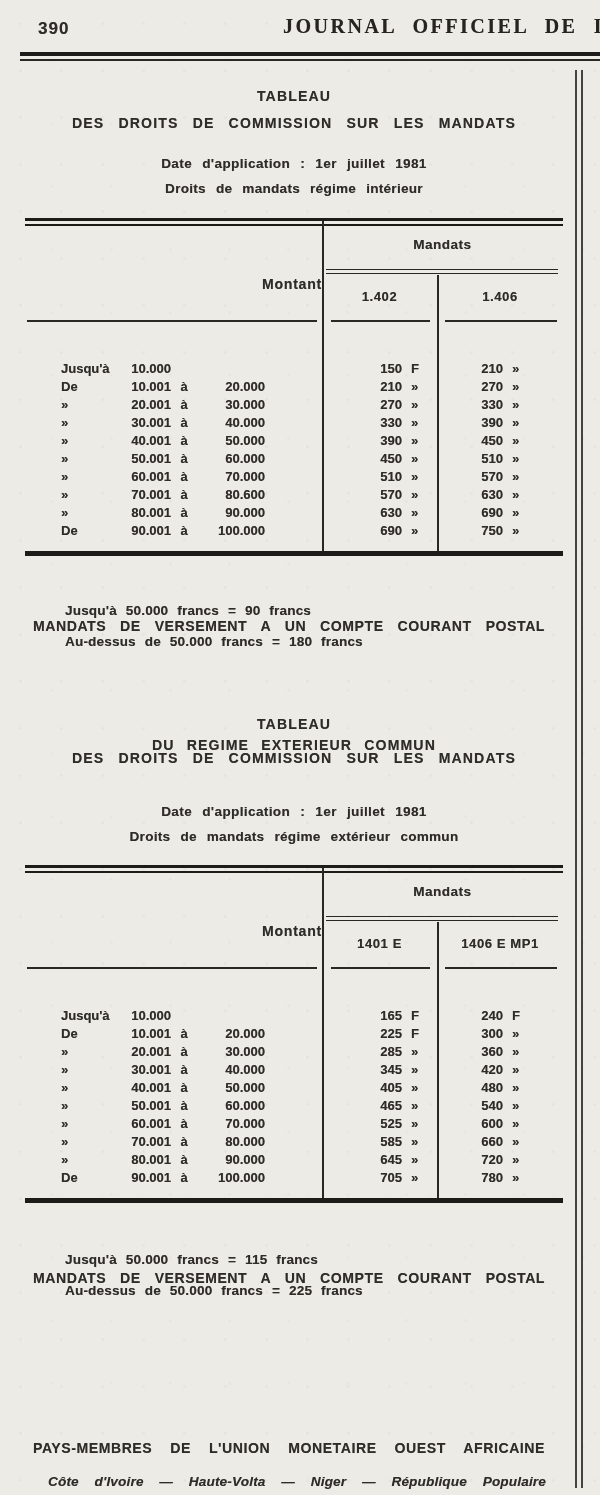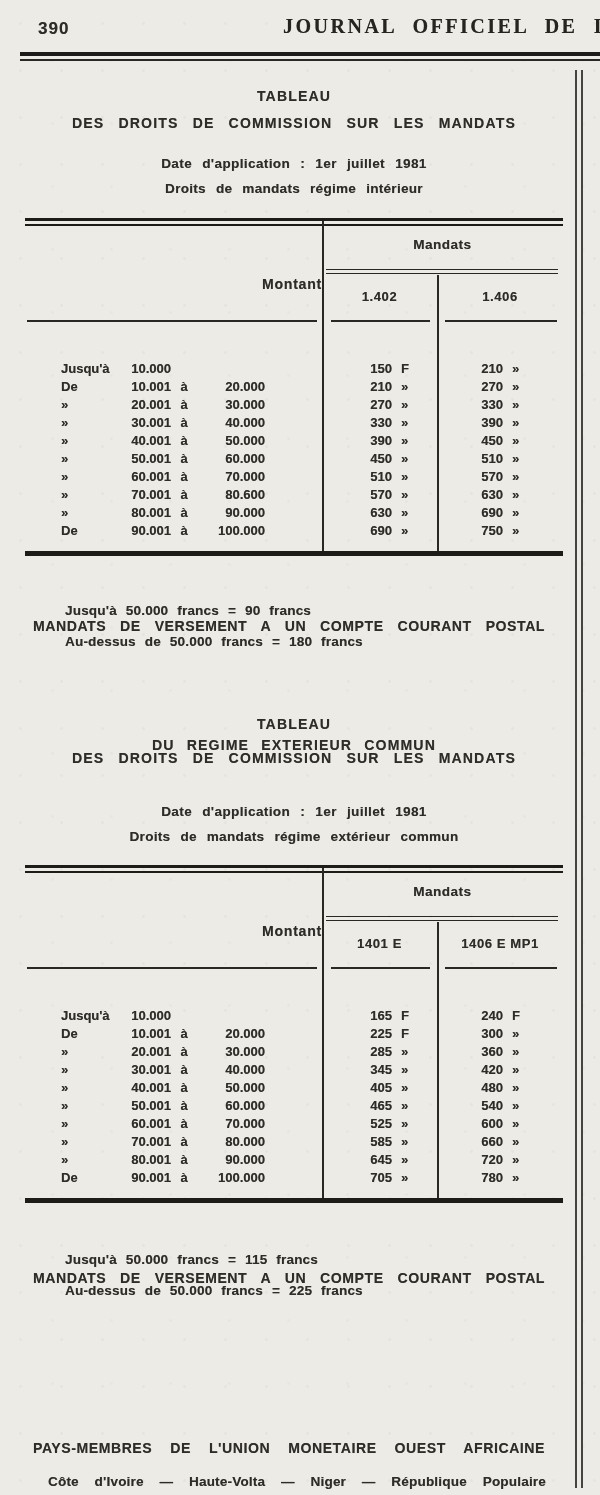"150" .c-val1 { padding-left: 34px -> 44px }
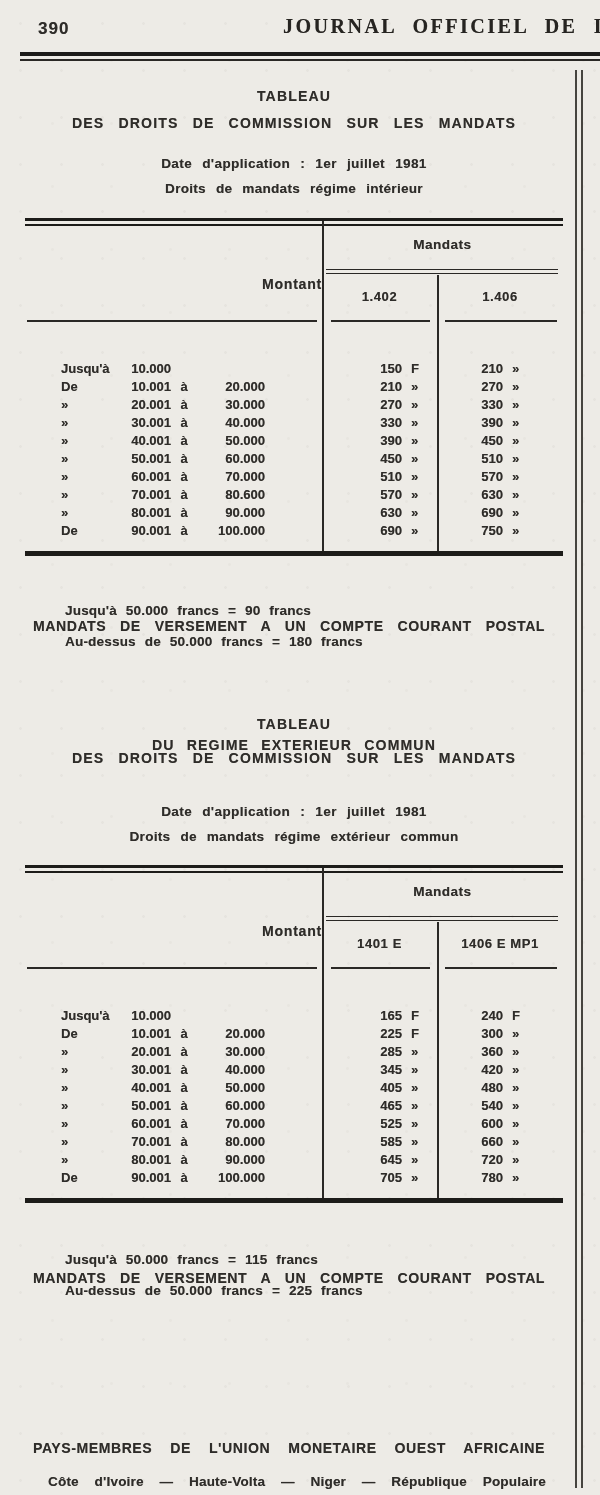"Côte d'Ivoire — Haute-Volta —" .pays-l1 { font-style: none -> italic }
